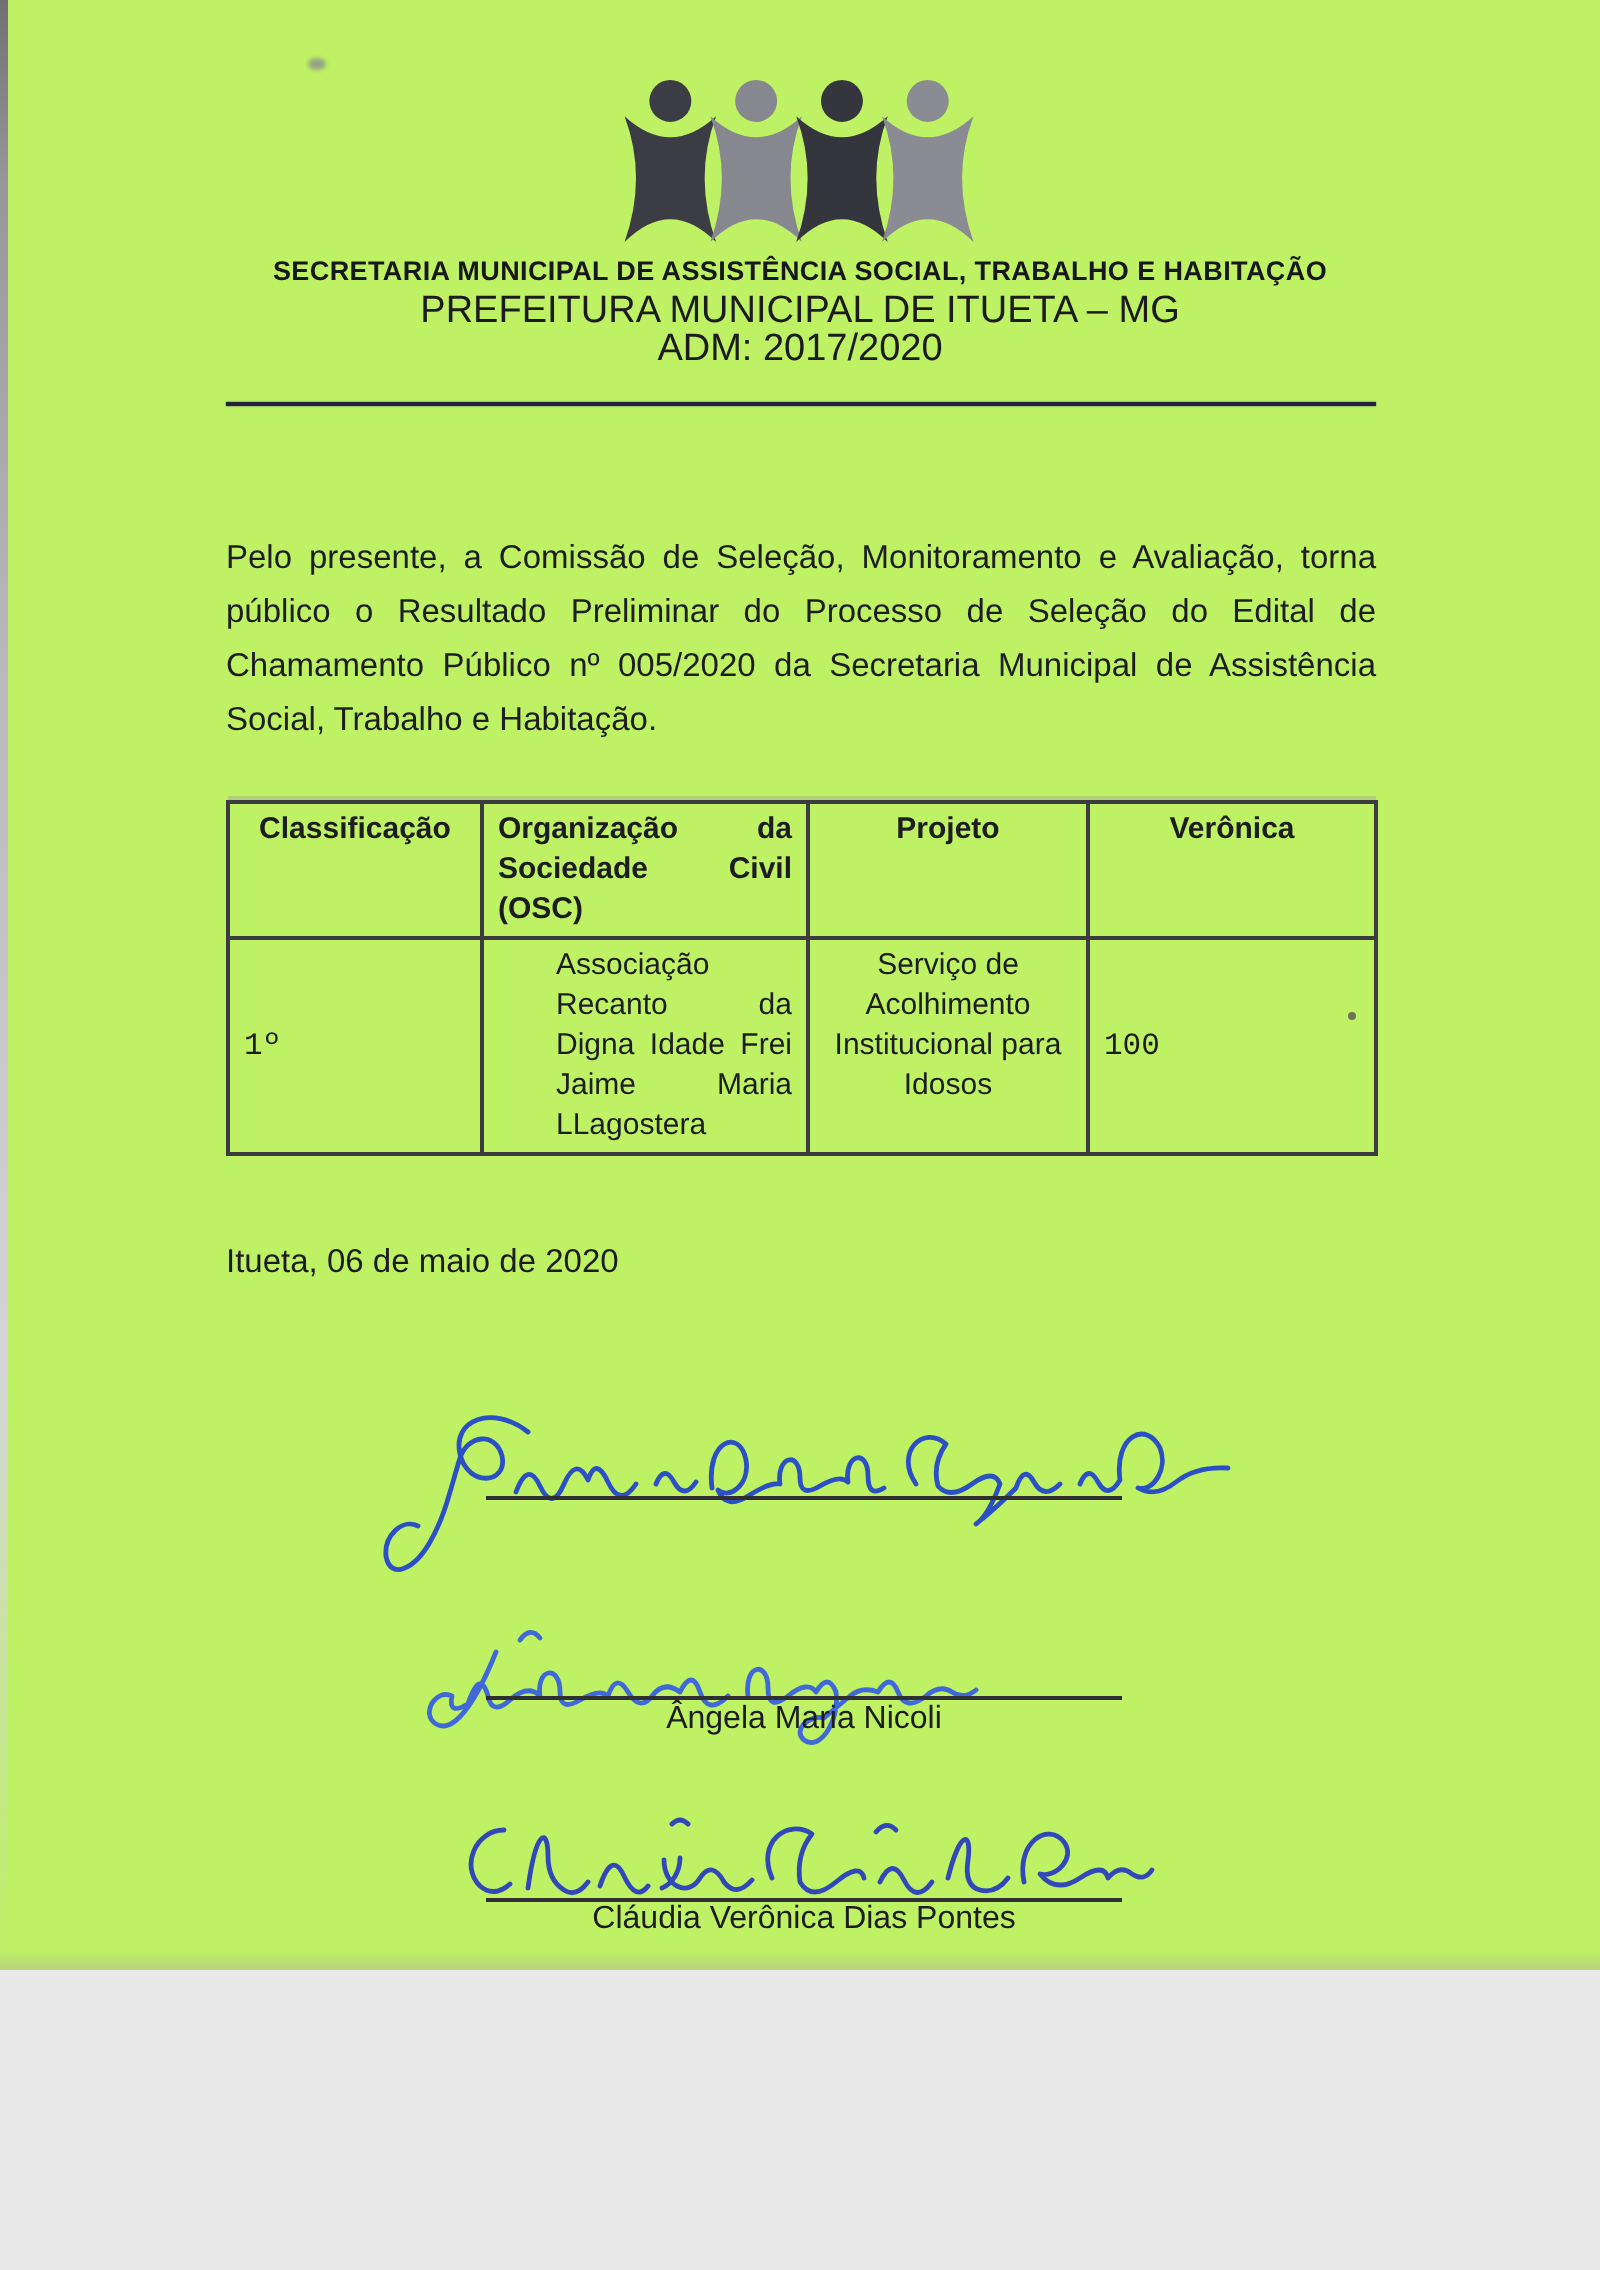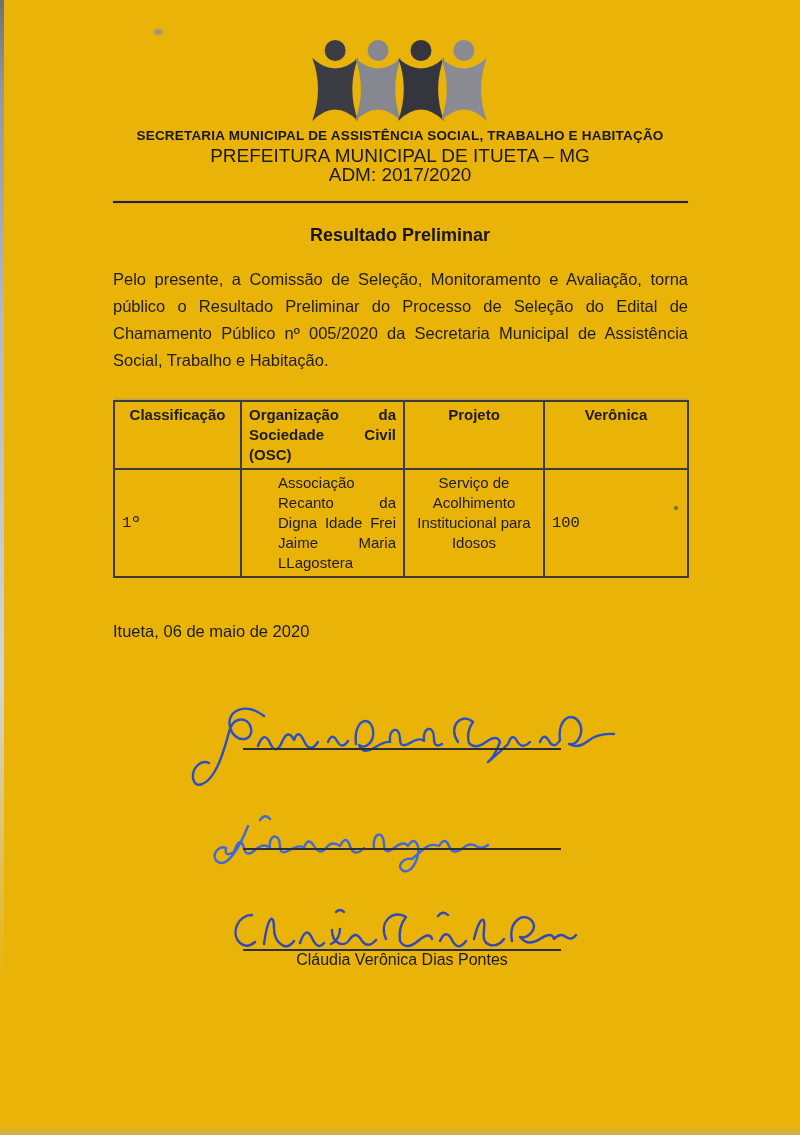"SECRETARIA MUNICIPAL DE ASSISTÊNCIA" .page { background: #eab308 -> #bef264; height: 1135px -> 985px }
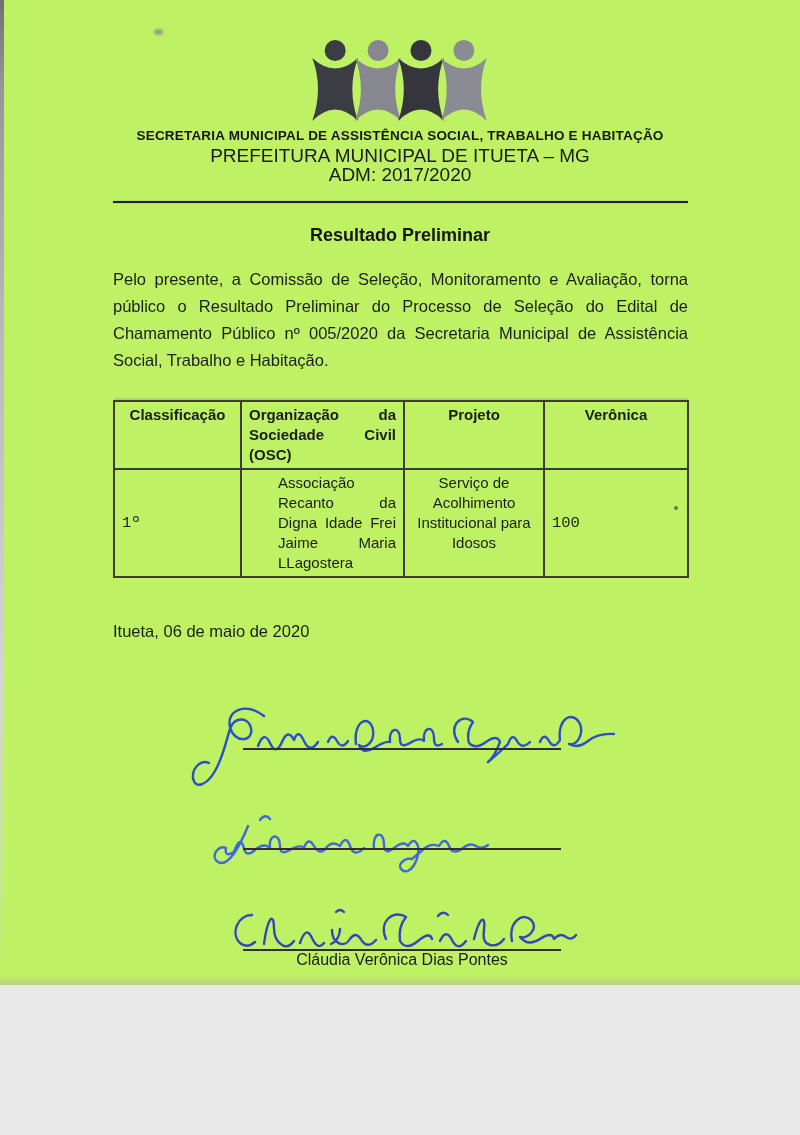"Resultado Preliminar" div.doc-title { html: <div>Resultado Preliminar</div> -> none }
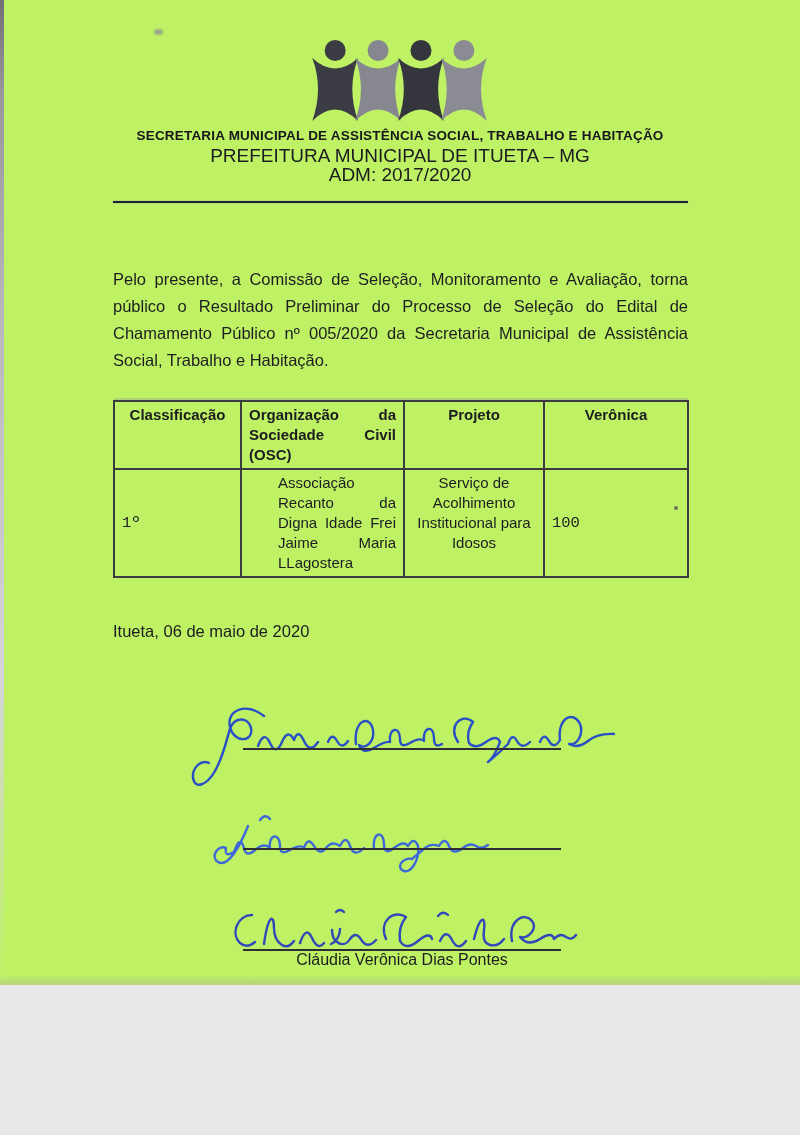"Ângela Maria Nicoli" div.sig-name { html: none -> <div>Ângela Maria Nicoli</div> }
